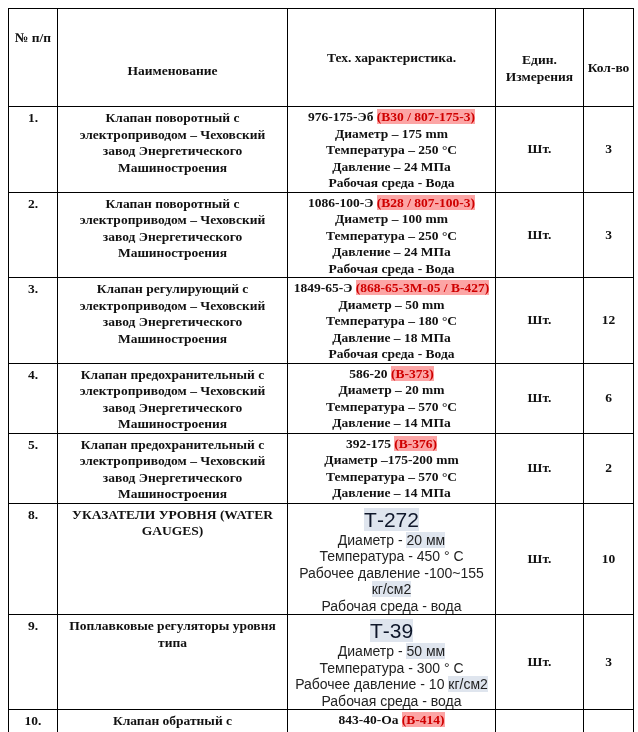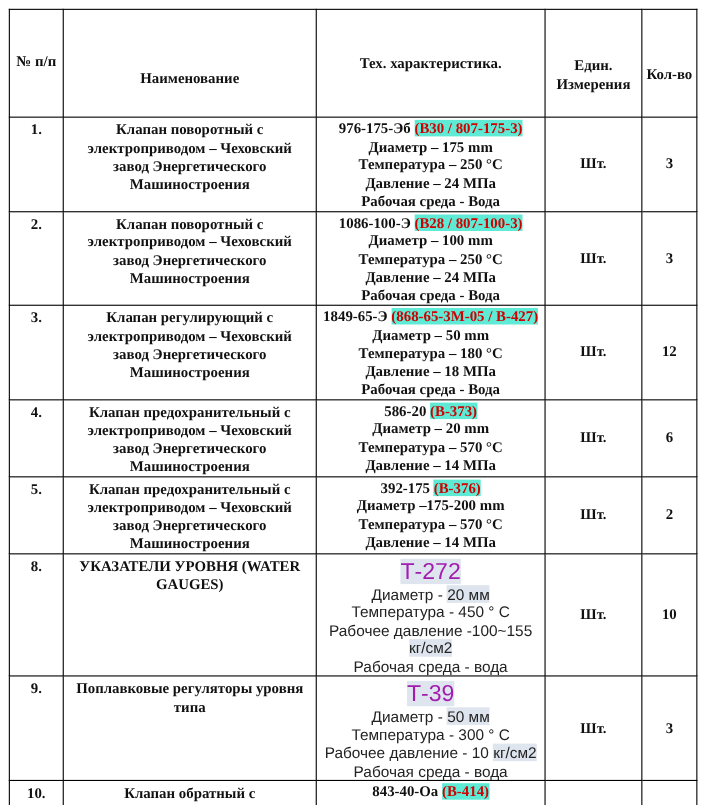"№ п/п" th.h-num { padding-top: 38px -> 20px }
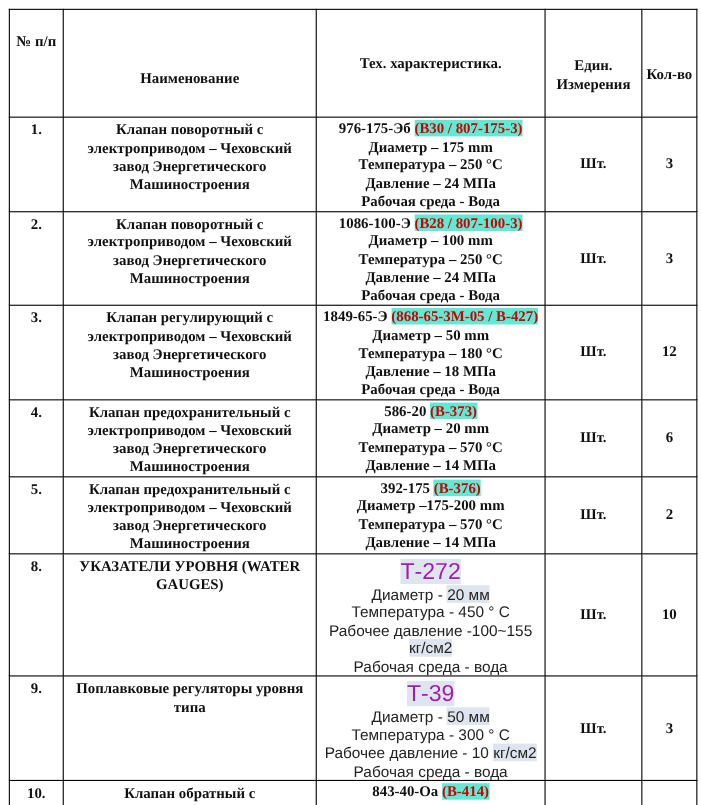"(В30 / 807-175-3)" .hl-y { background: #5eead4 -> #fca5a5 }
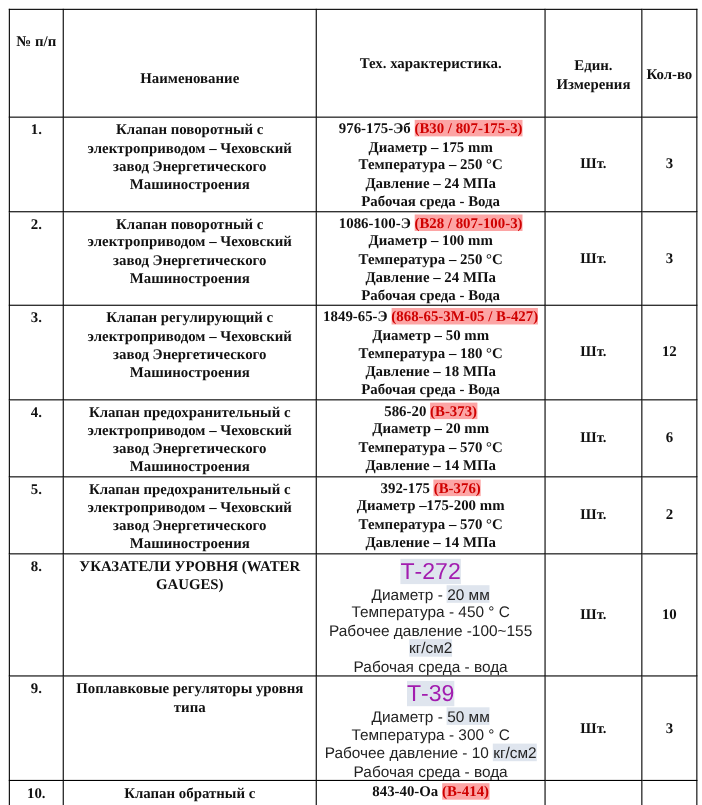"Т-272" .tech-line.big { color: #a21caf -> #0f172a }
